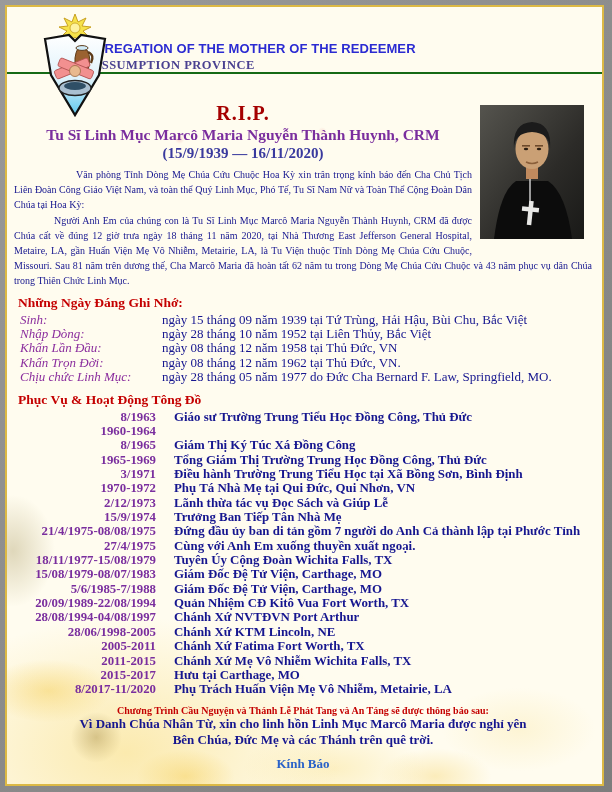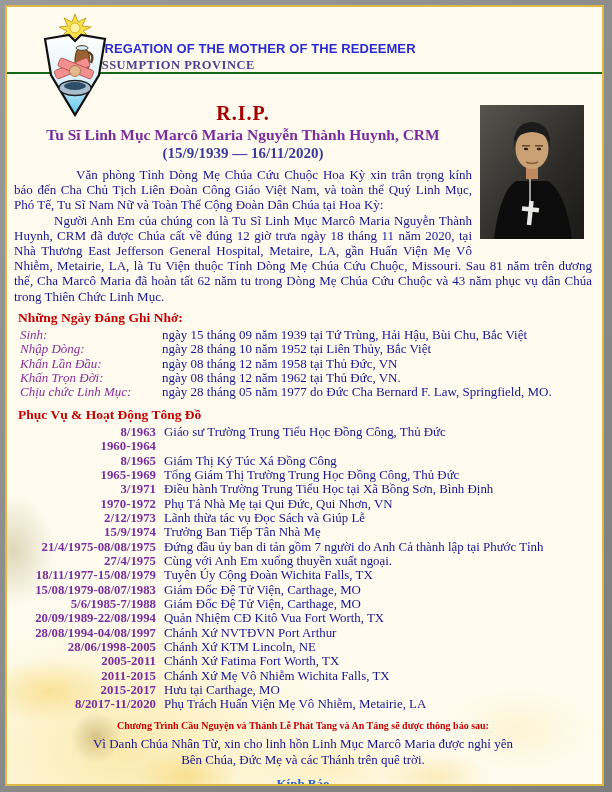"Văn phòng Tỉnh Dòng Mẹ" p.body { font-size: 13px -> 10px }
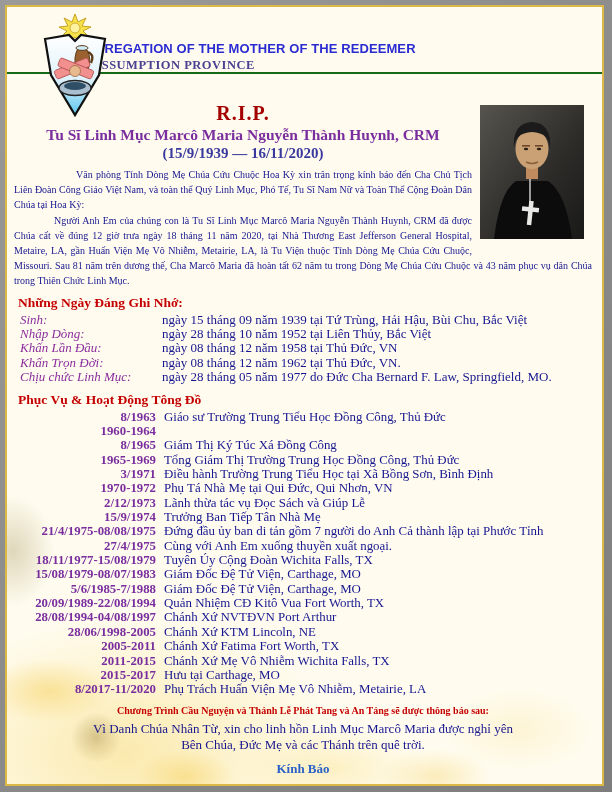"Giáo sư Trường Trung Tiểu" .srole { font-weight: none -> bold; margin-left: 8px -> 18px }
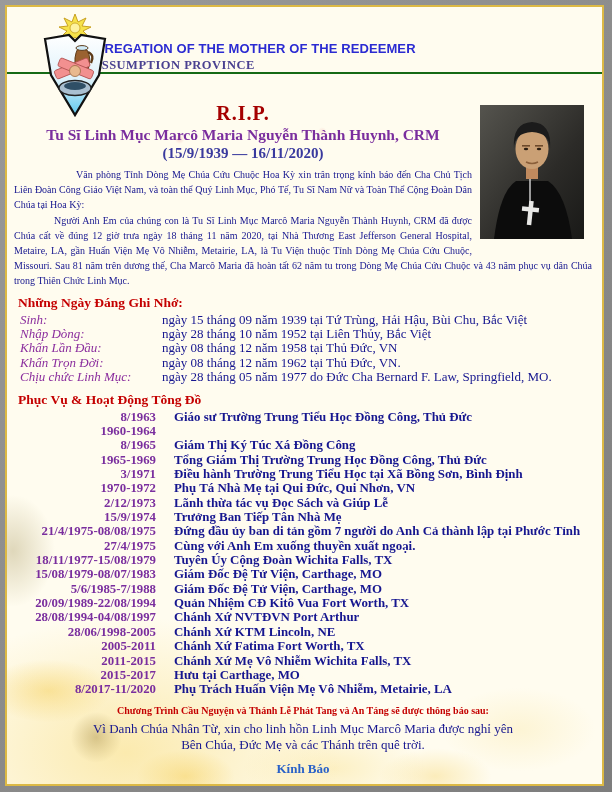"Vì Danh Chúa Nhân Từ," .prayer { font-weight: none -> bold; margin-top: 5px -> none }
